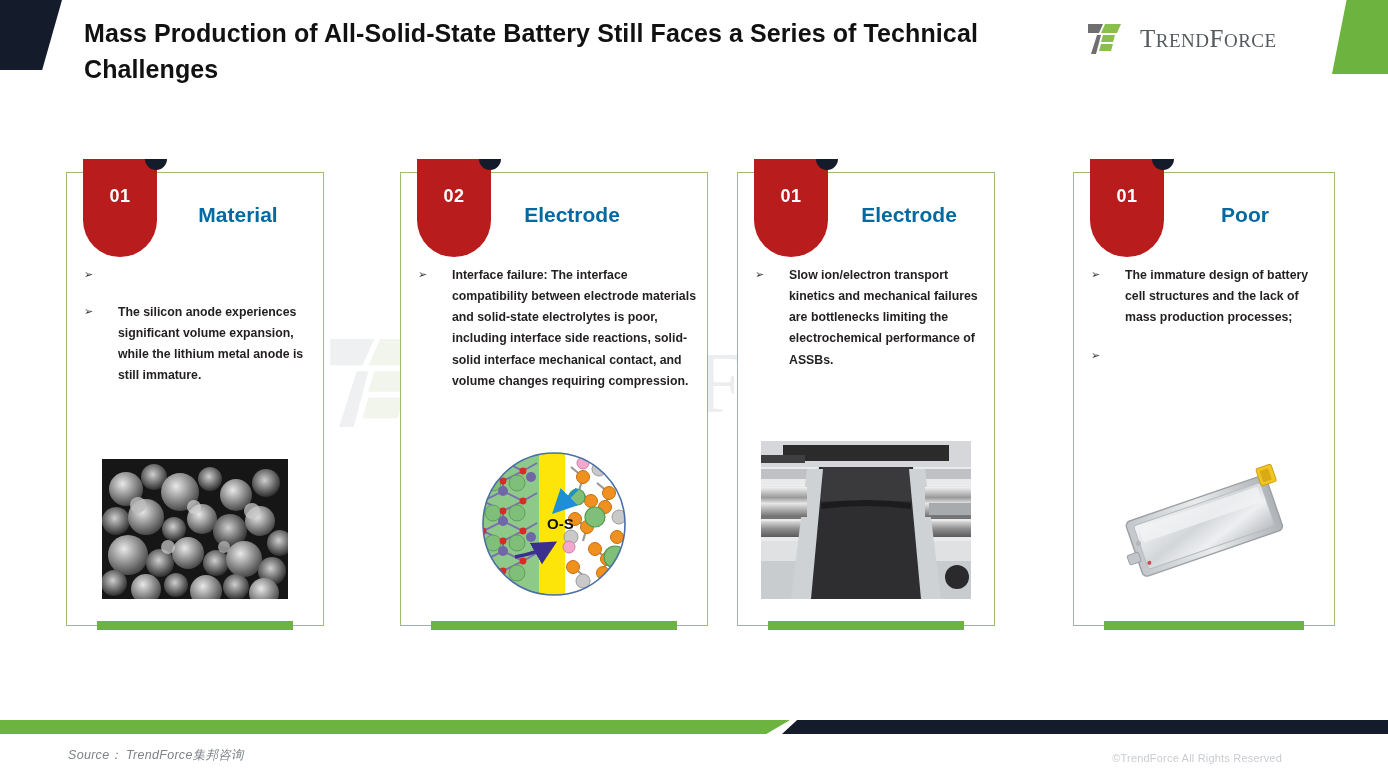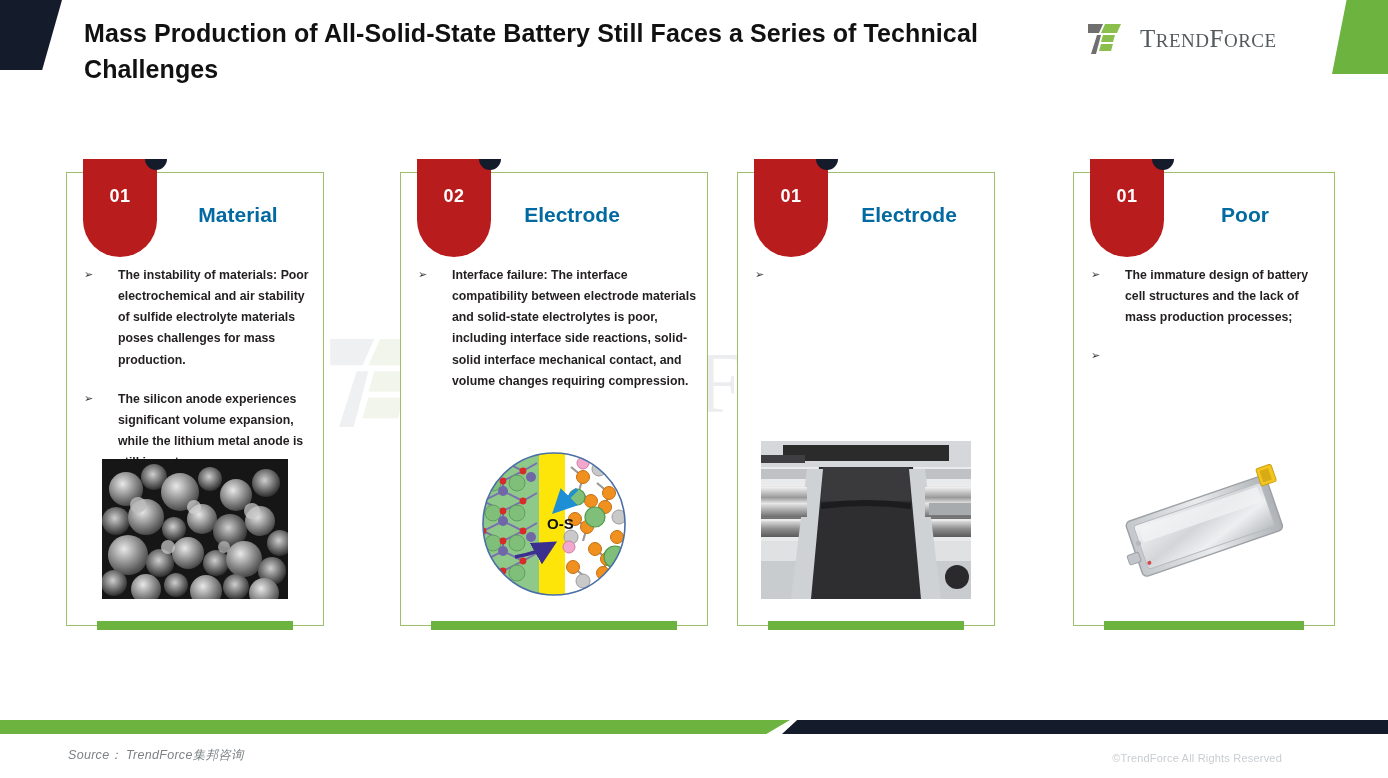"The instability of materials: Poor" span.bullet-text { html: <span>The instability of materials: Poor electrochemical and air stability of sulfide electrolyte materials poses challenges for mass production.</span> -> none }
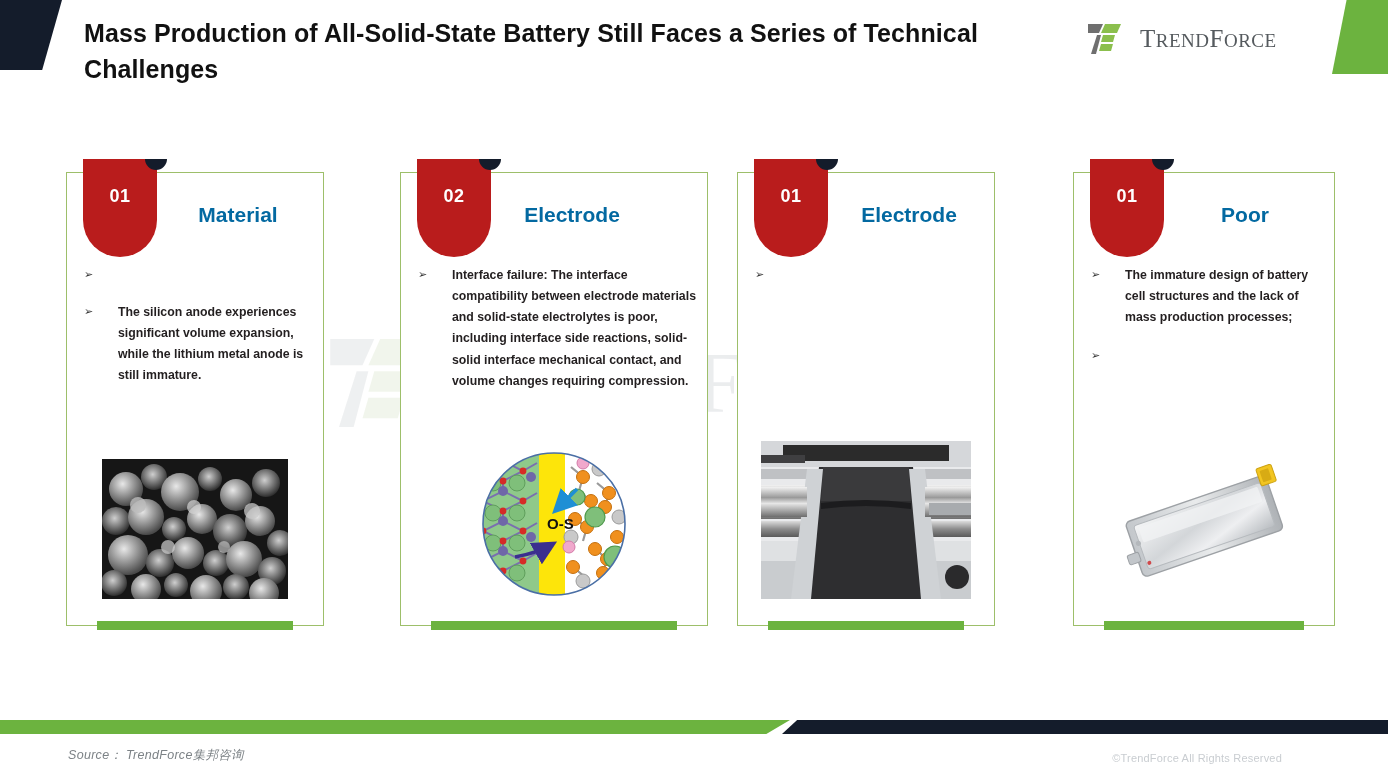"Slow ion/electron transport kinetics and" span.bullet-text { html: none -> <span>Slow ion/electron transport kinetics and mechanical failures are bottlenecks limiting the electrochemical performance of ASSBs.</span> }
